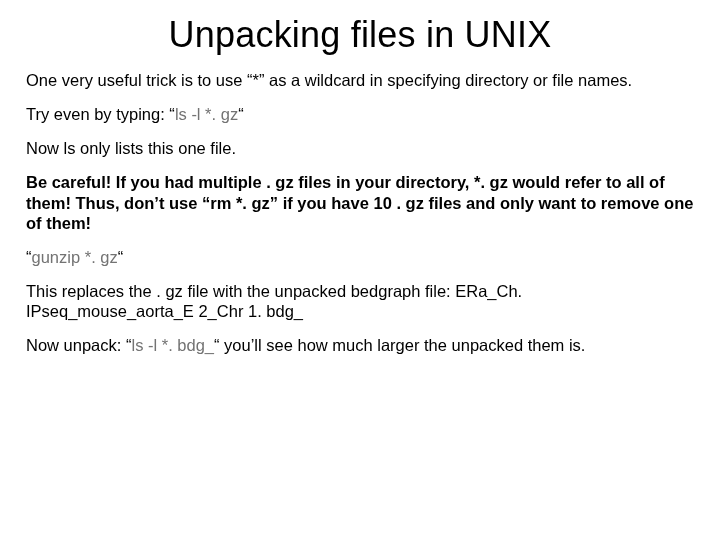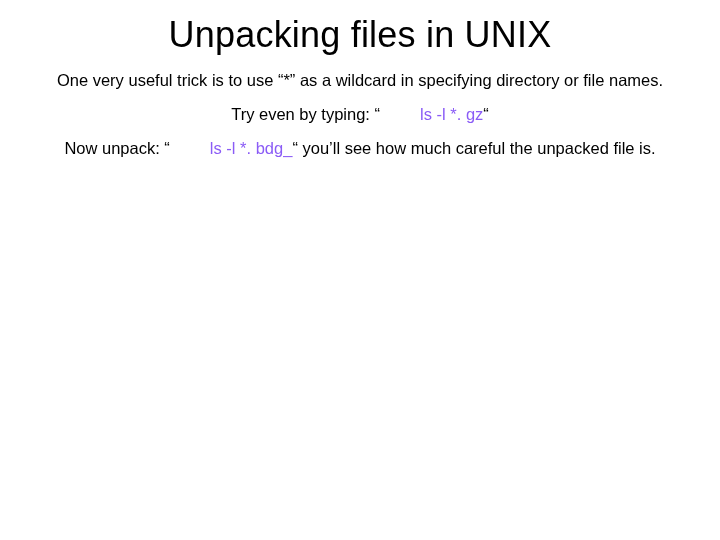"One very useful trick is" p.para { text-align: center -> none }
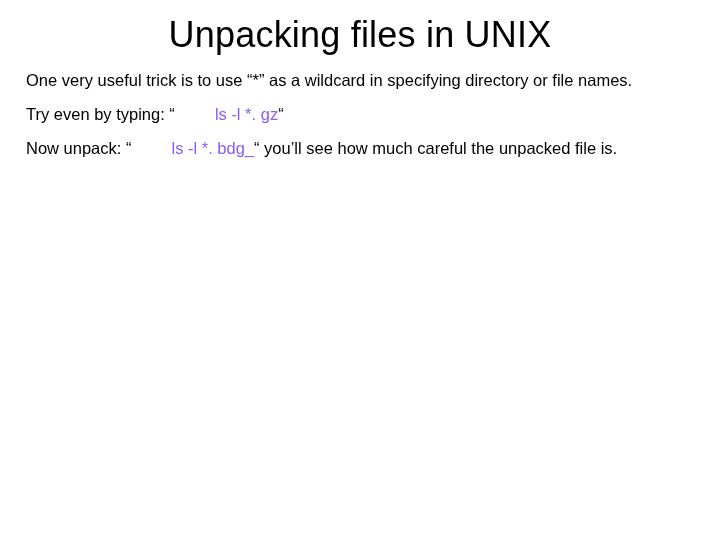"ls -l *. gz" .red { color: #8b5cf6 -> #737373; margin-left: 40px -> none }
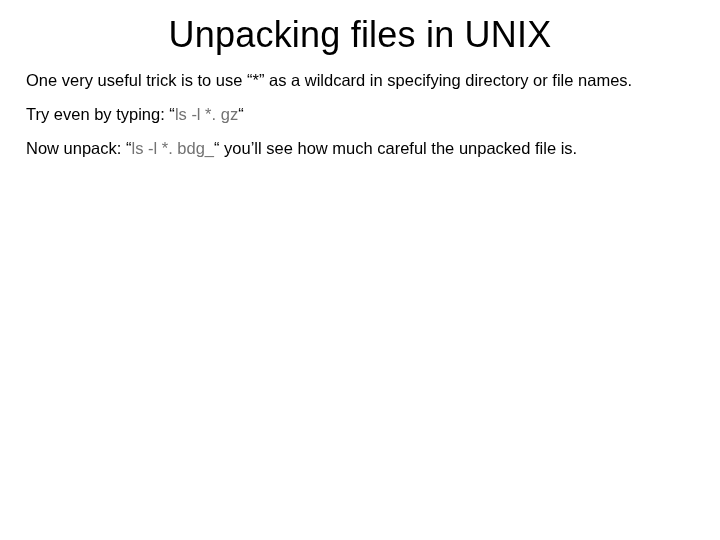"Now ls only lists this" p.para { html: none -> <p>Now ls only lists this one file.</p> }
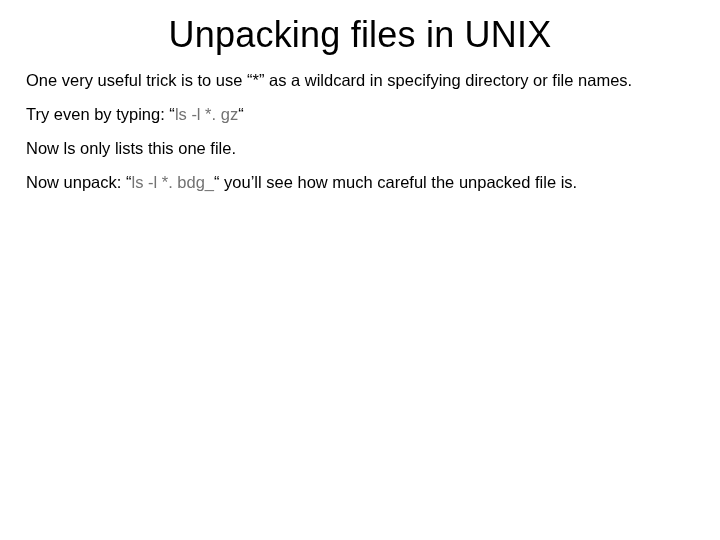"Be careful! If you had" p.para { html: none -> <p>Be careful! If you had multiple . gz files in your directory, *. gz would refer to all of them! Thus, don’t use “rm *. gz” if you have 10 . gz files and only want to remove one of them!</p> }
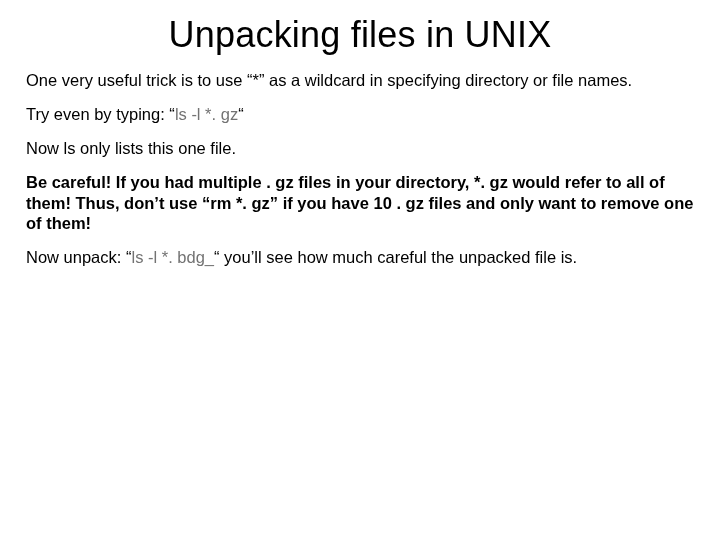"“gunzip *. gz“" p.para { html: none -> <p> <span>“</span><span>gunzip *. gz</span><span>“</span> </p> }
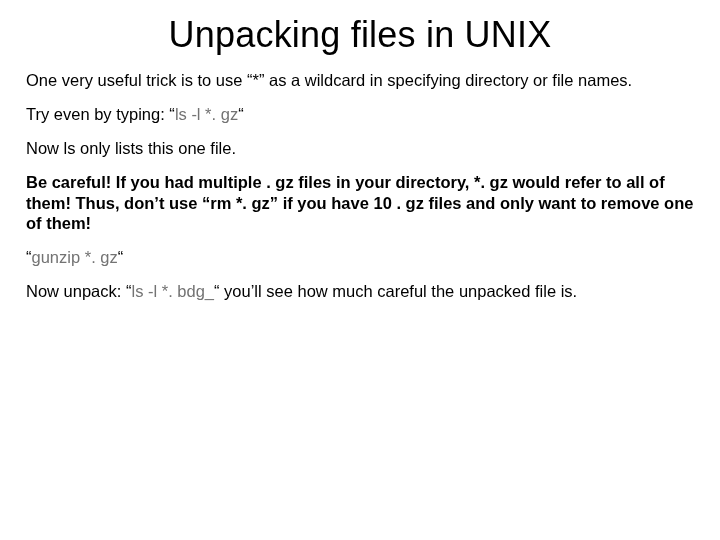"This replaces the . gz" p.para { html: none -> <p>This replaces the . gz file with the unpacked bedgraph file: ERa_Ch. IPseq_mouse_aorta_E 2_Chr 1. bdg_</p> }
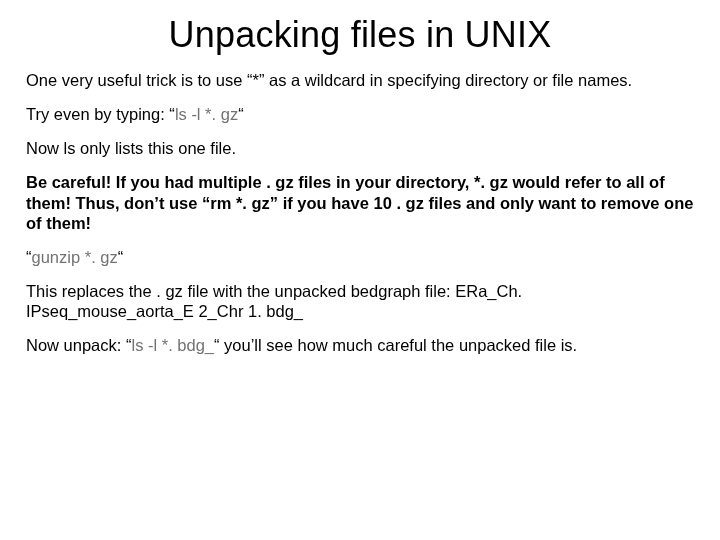"“ you’ll see how much" span { text: careful the unpacked file -> larger the unpacked them }
